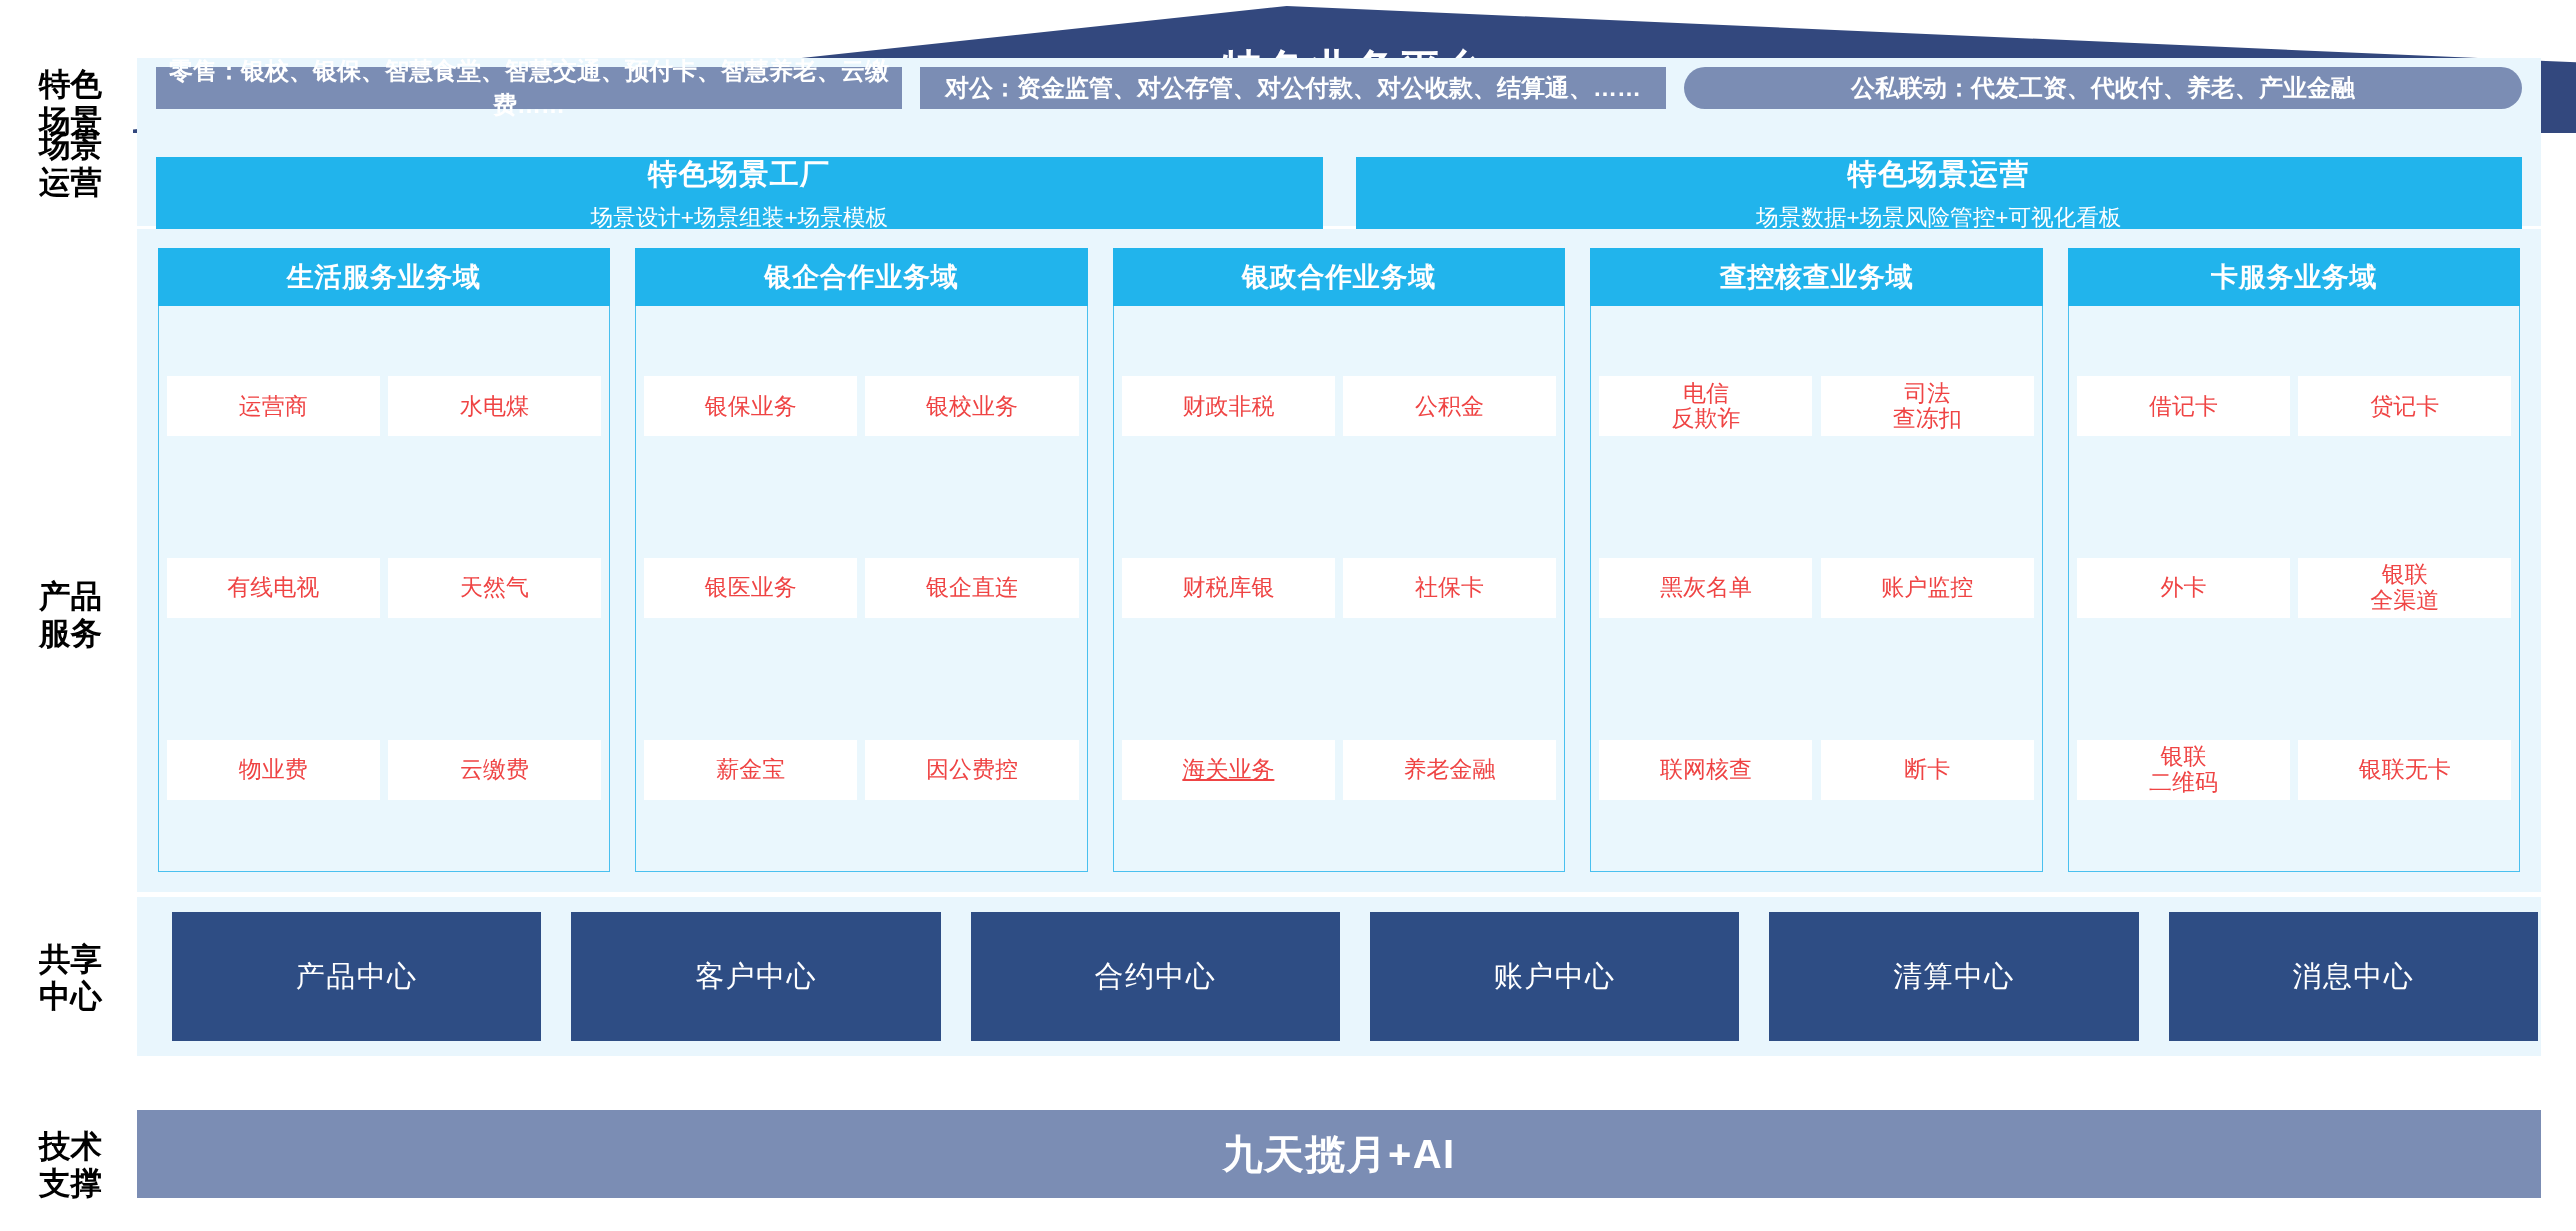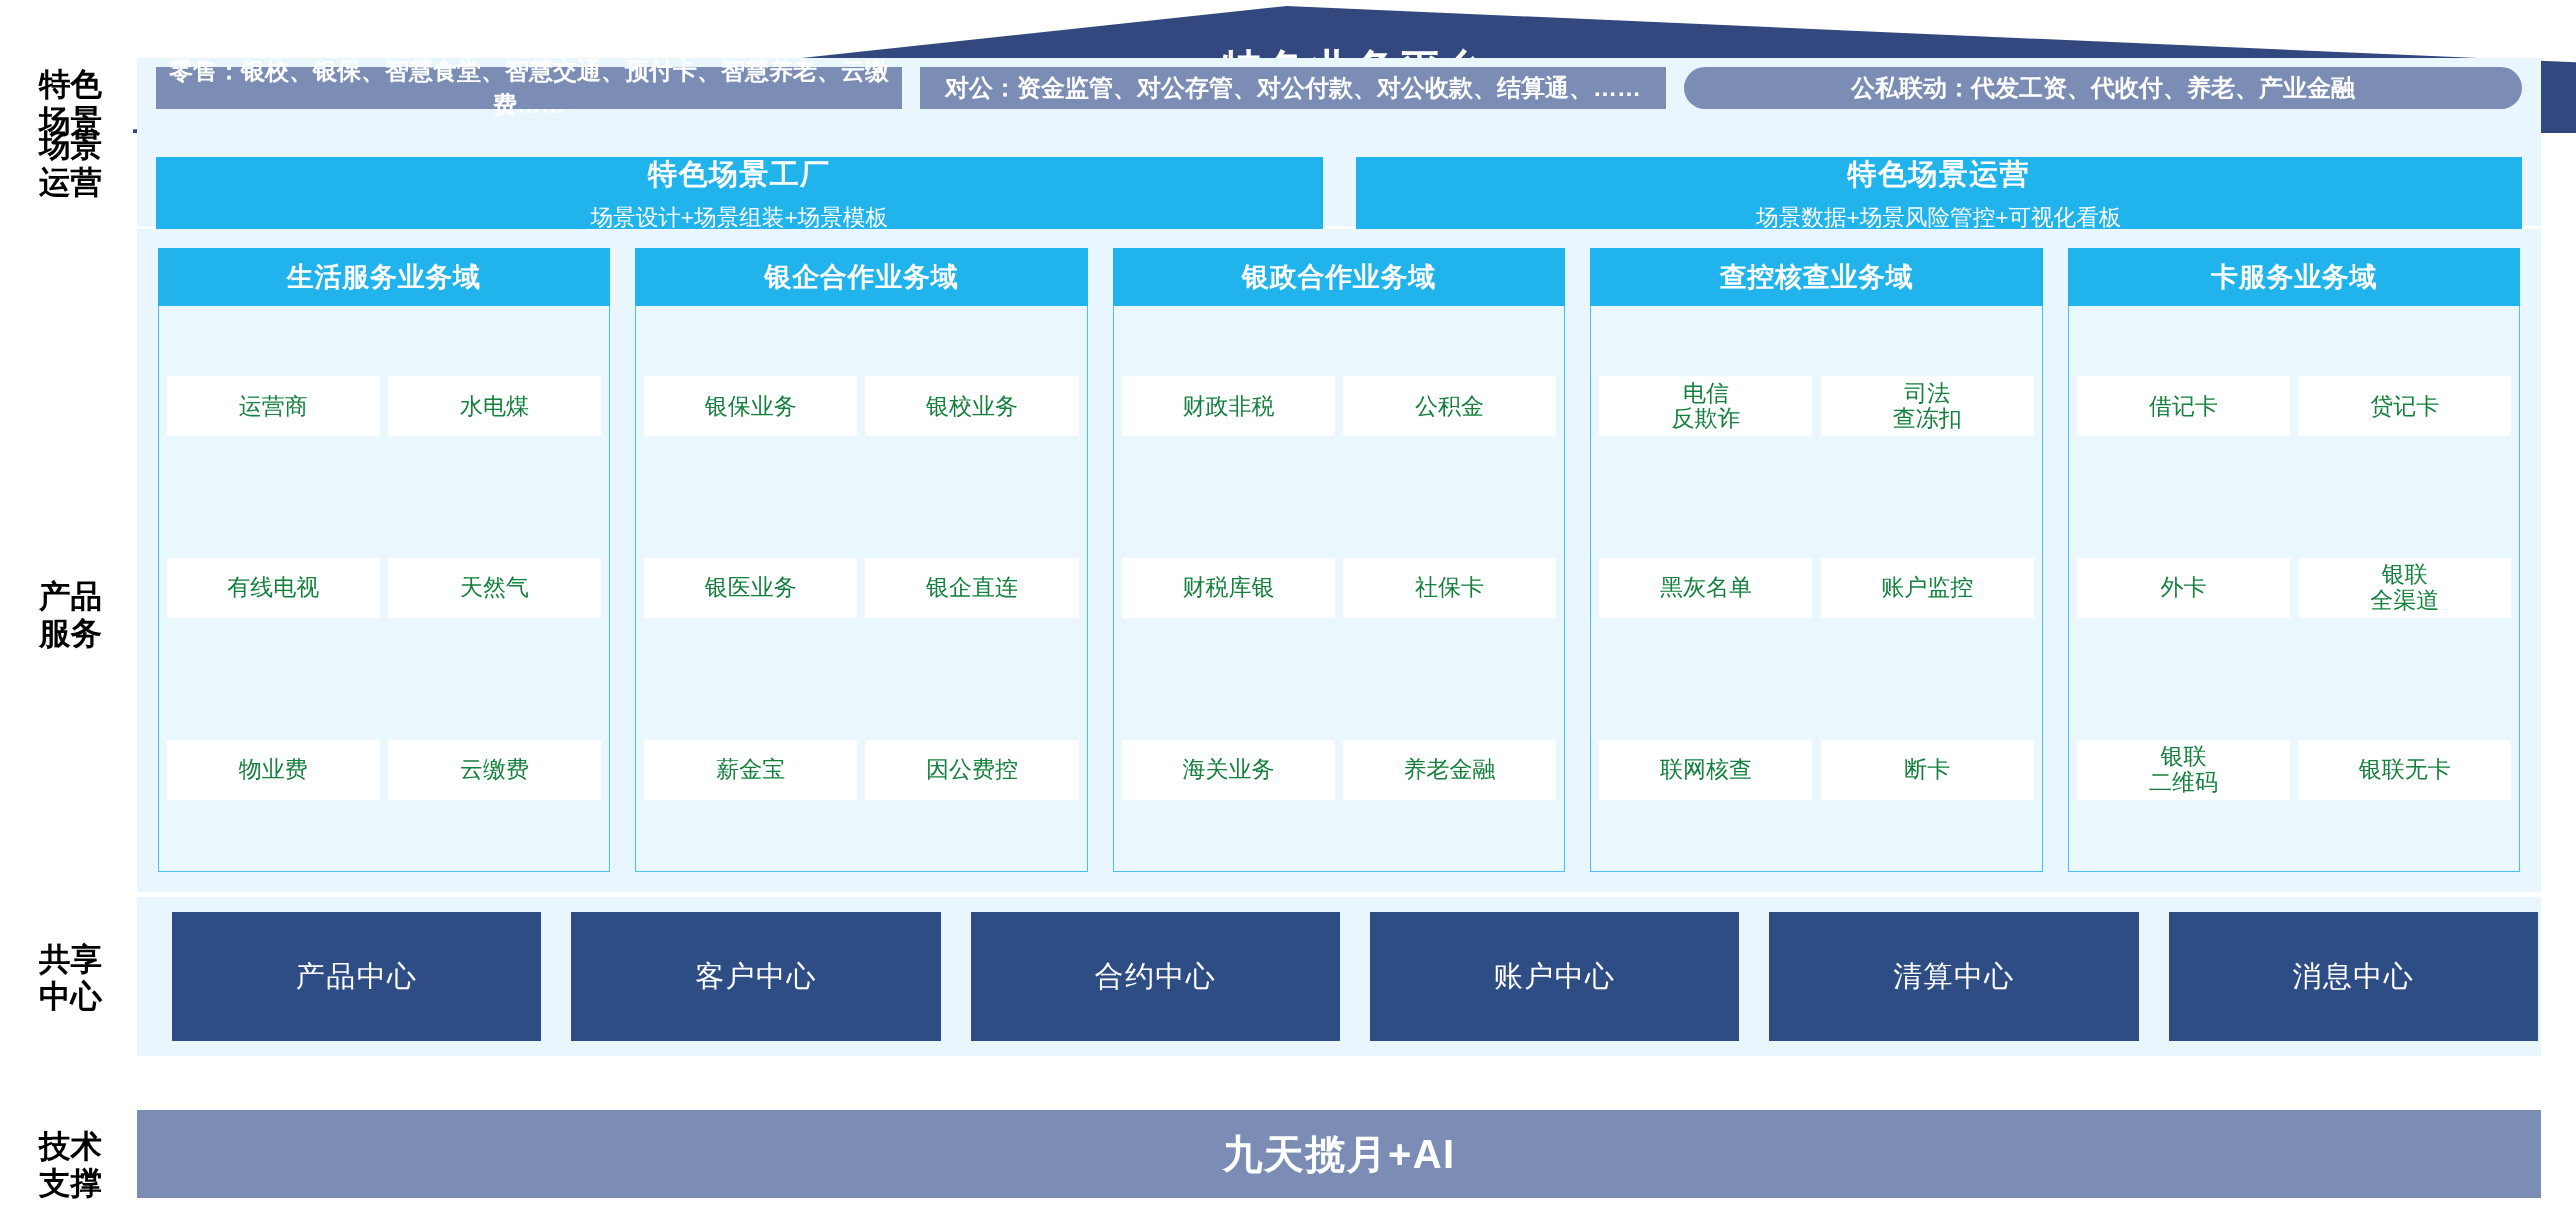"运营商" .dom-cell { color: #15803d -> #ef4444 }
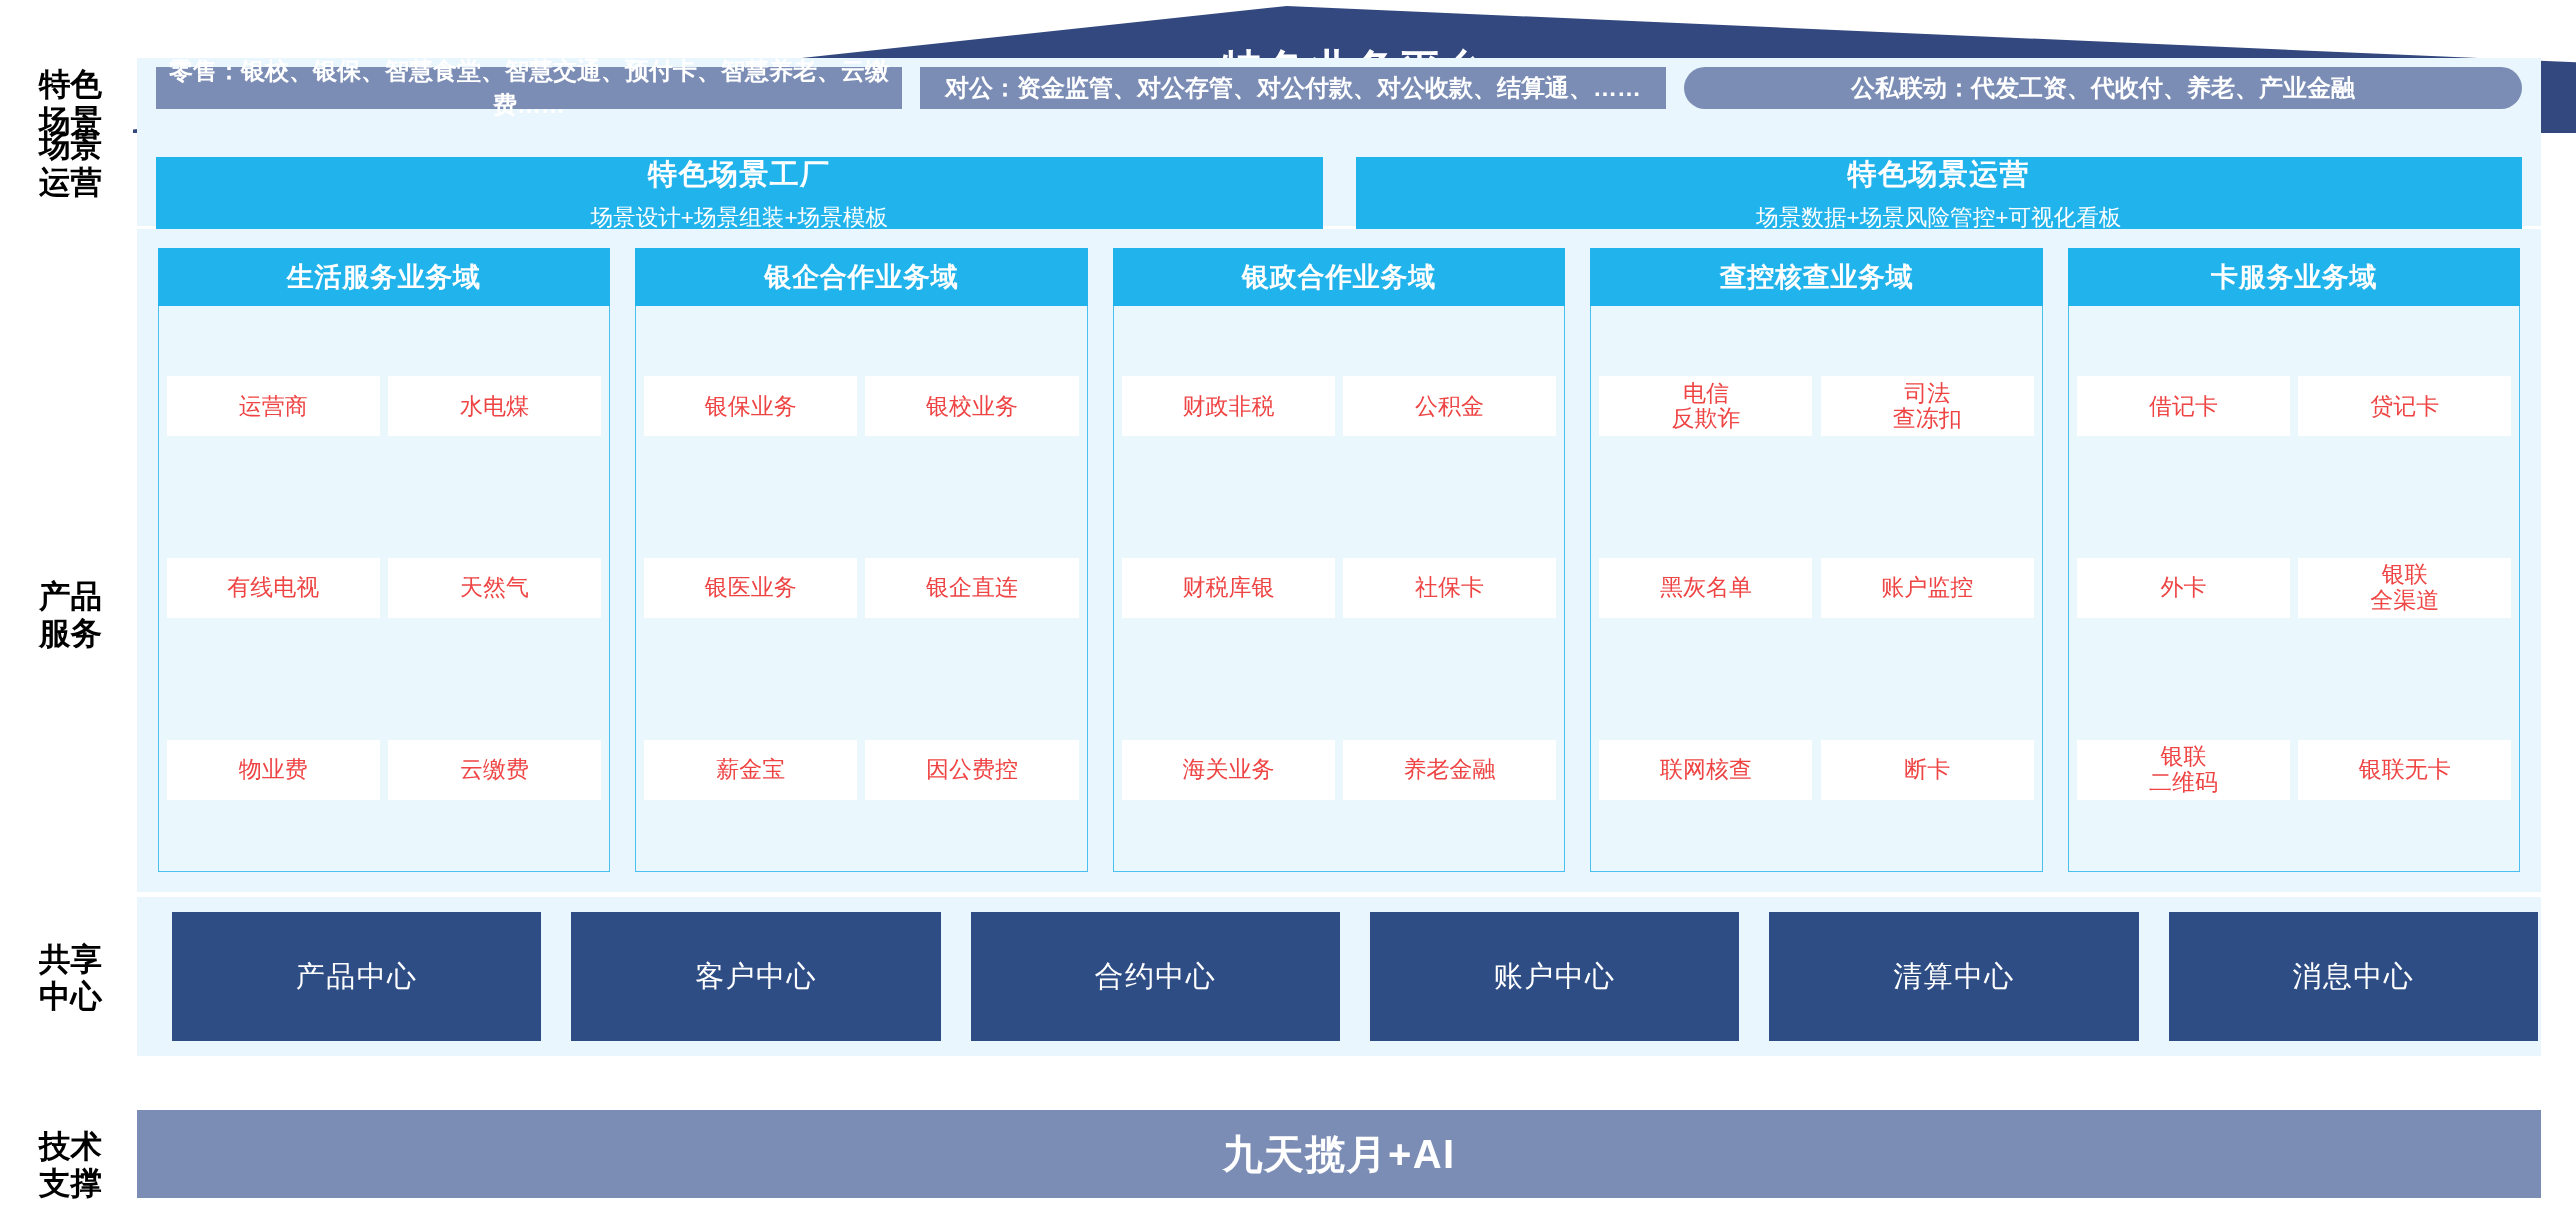"海关业务" div.dom-cell { text-decoration: none -> underline }
